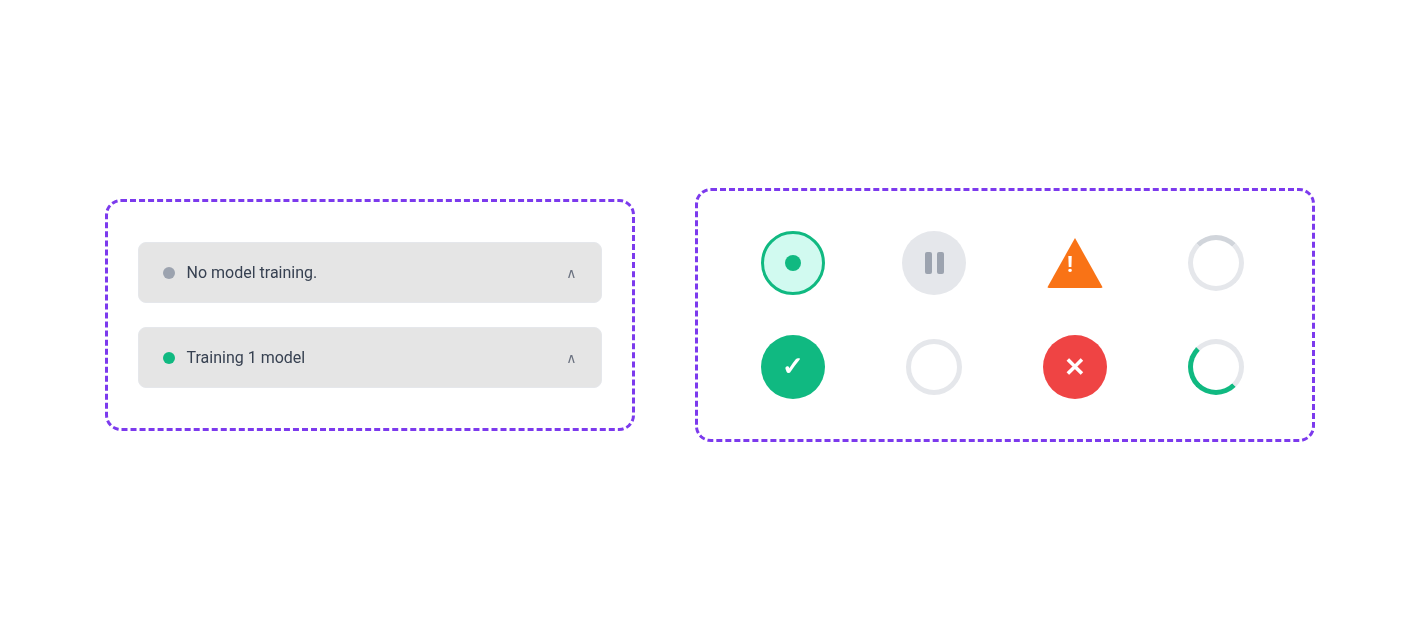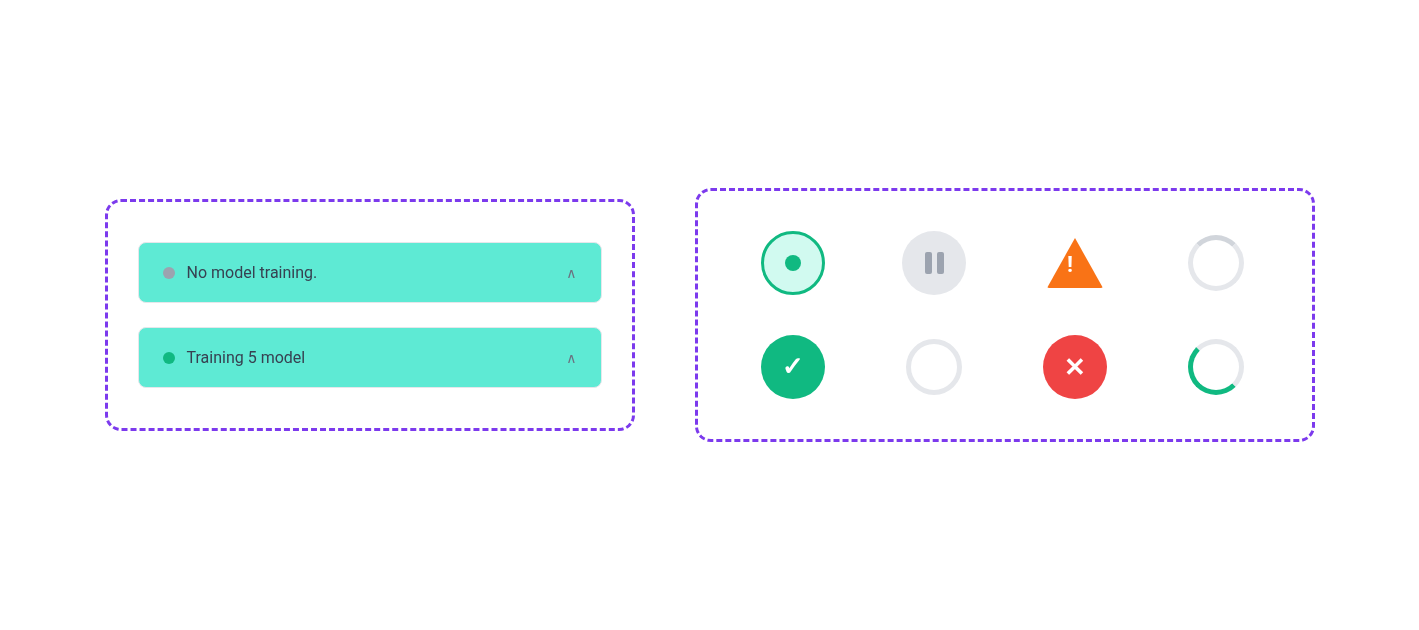"No model training." .status-item { background: #5eead4 -> #e5e5e5 }
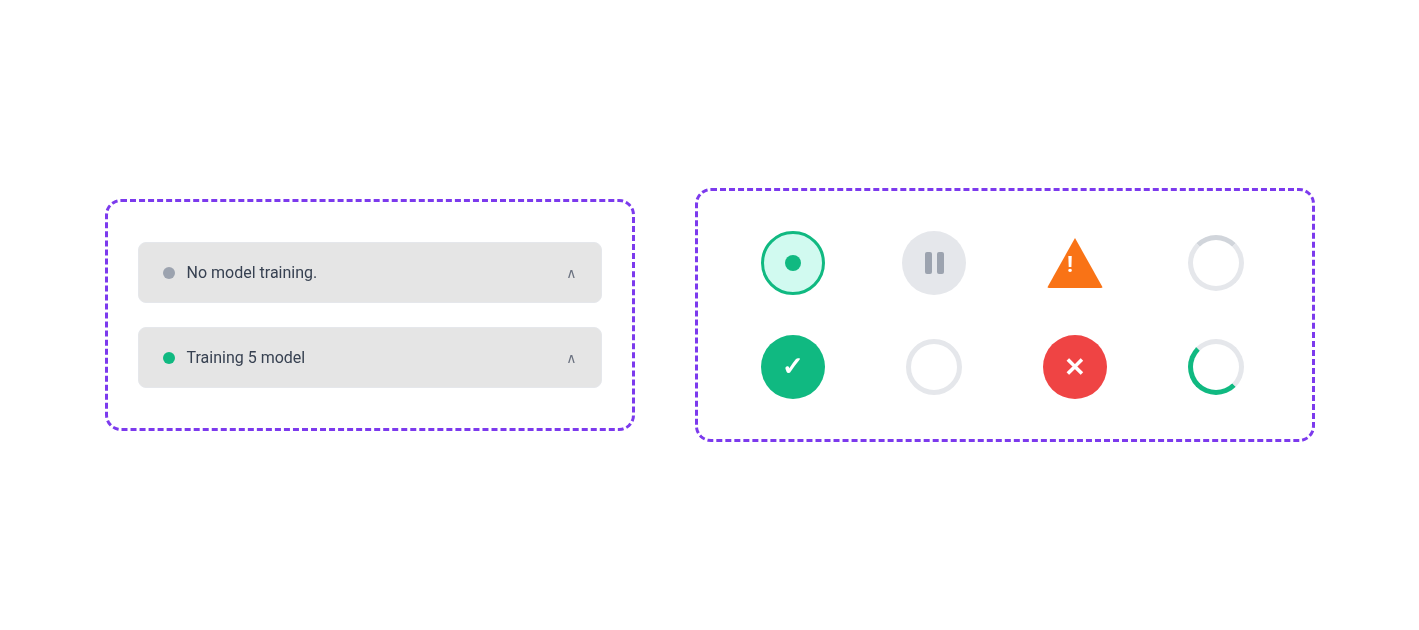"Training 5 model" span.status-label { text: 5 -> 1 }
